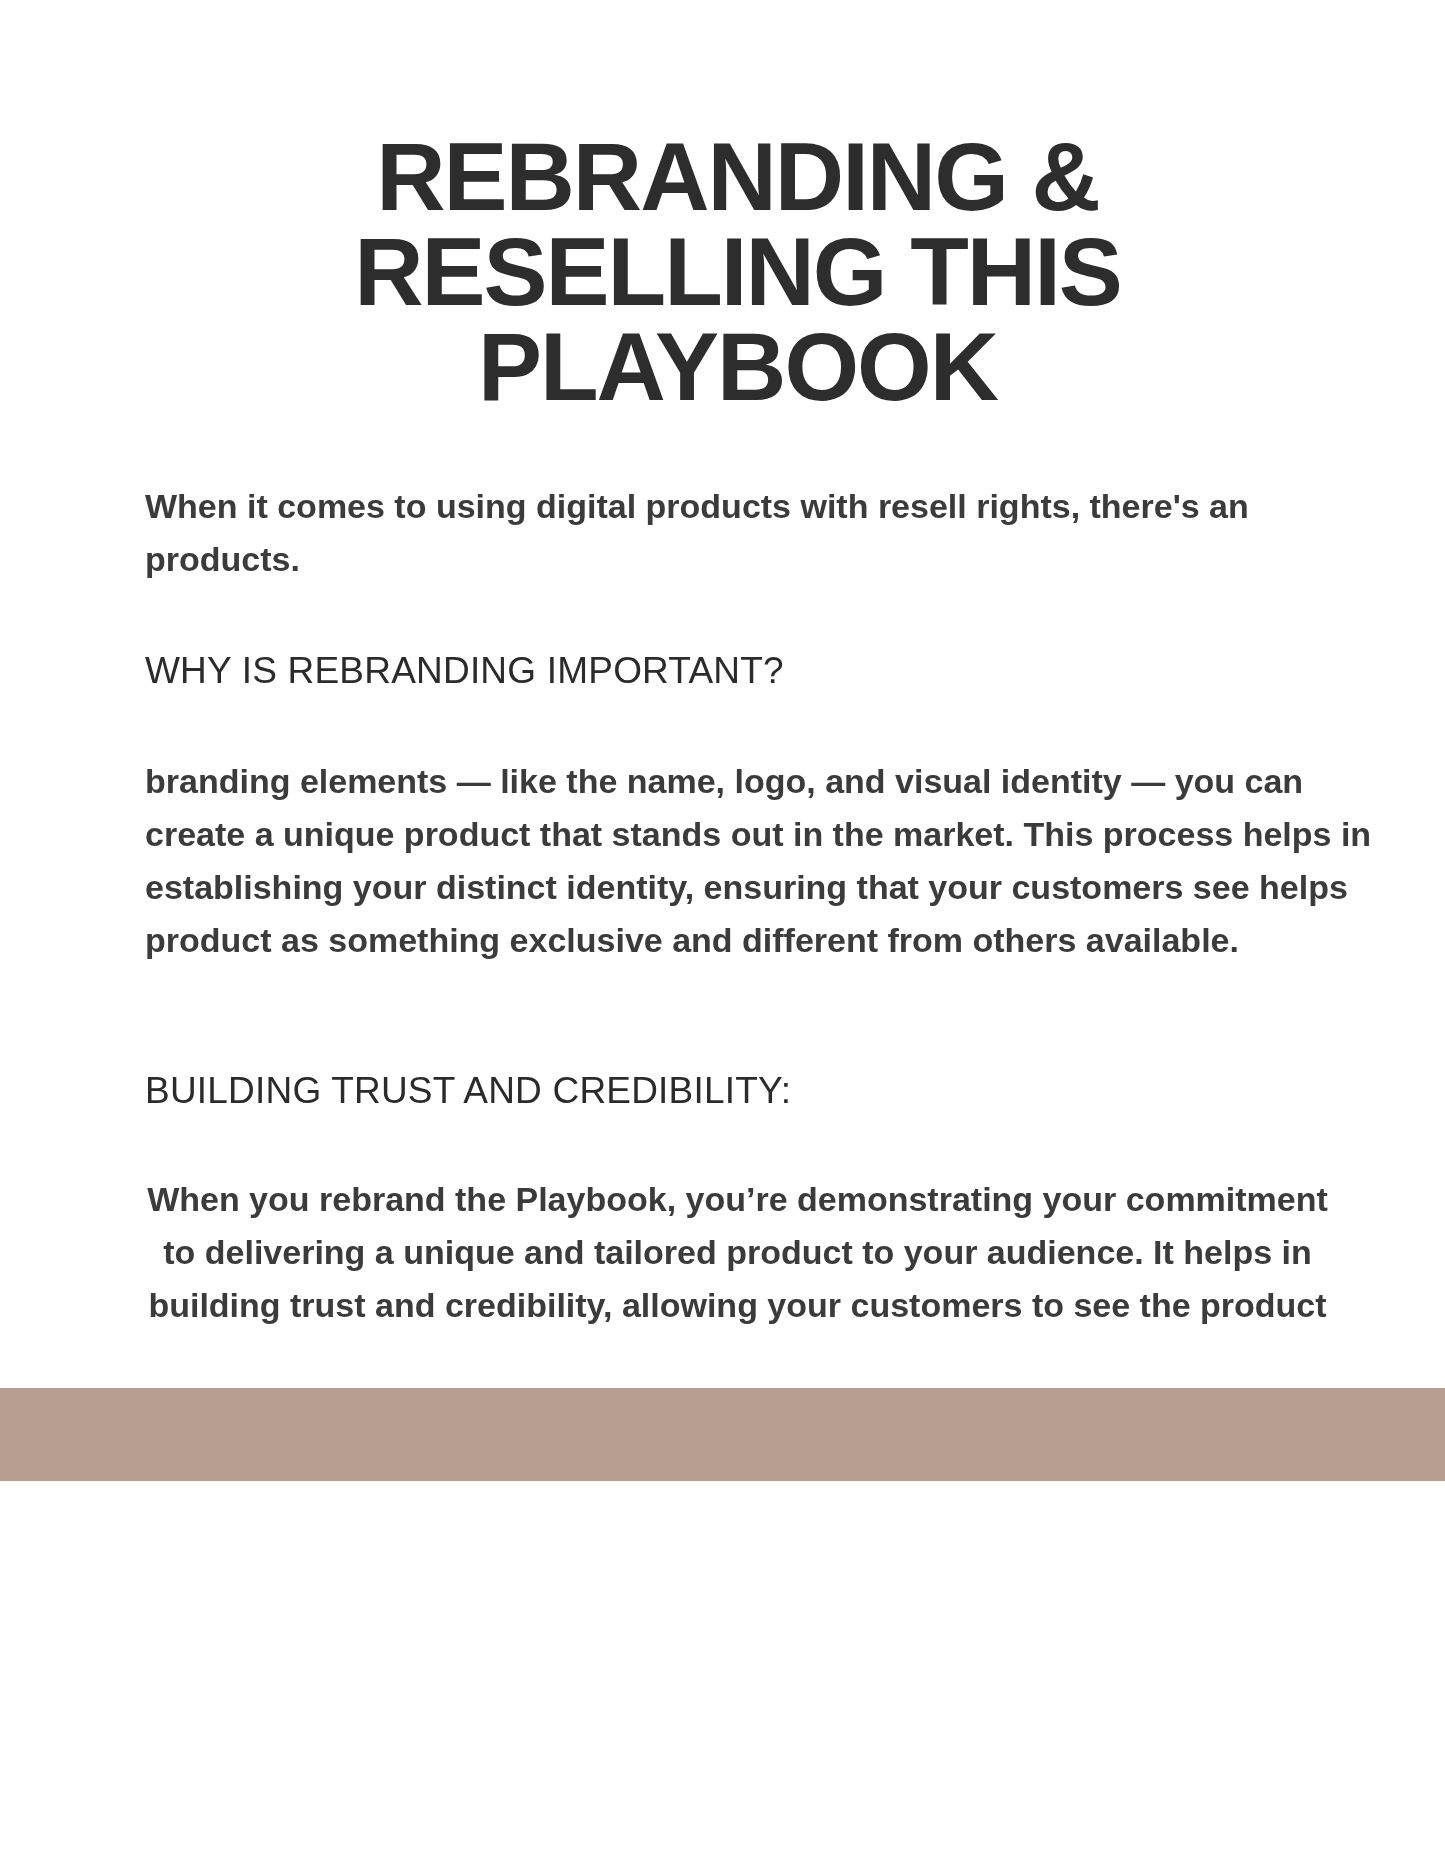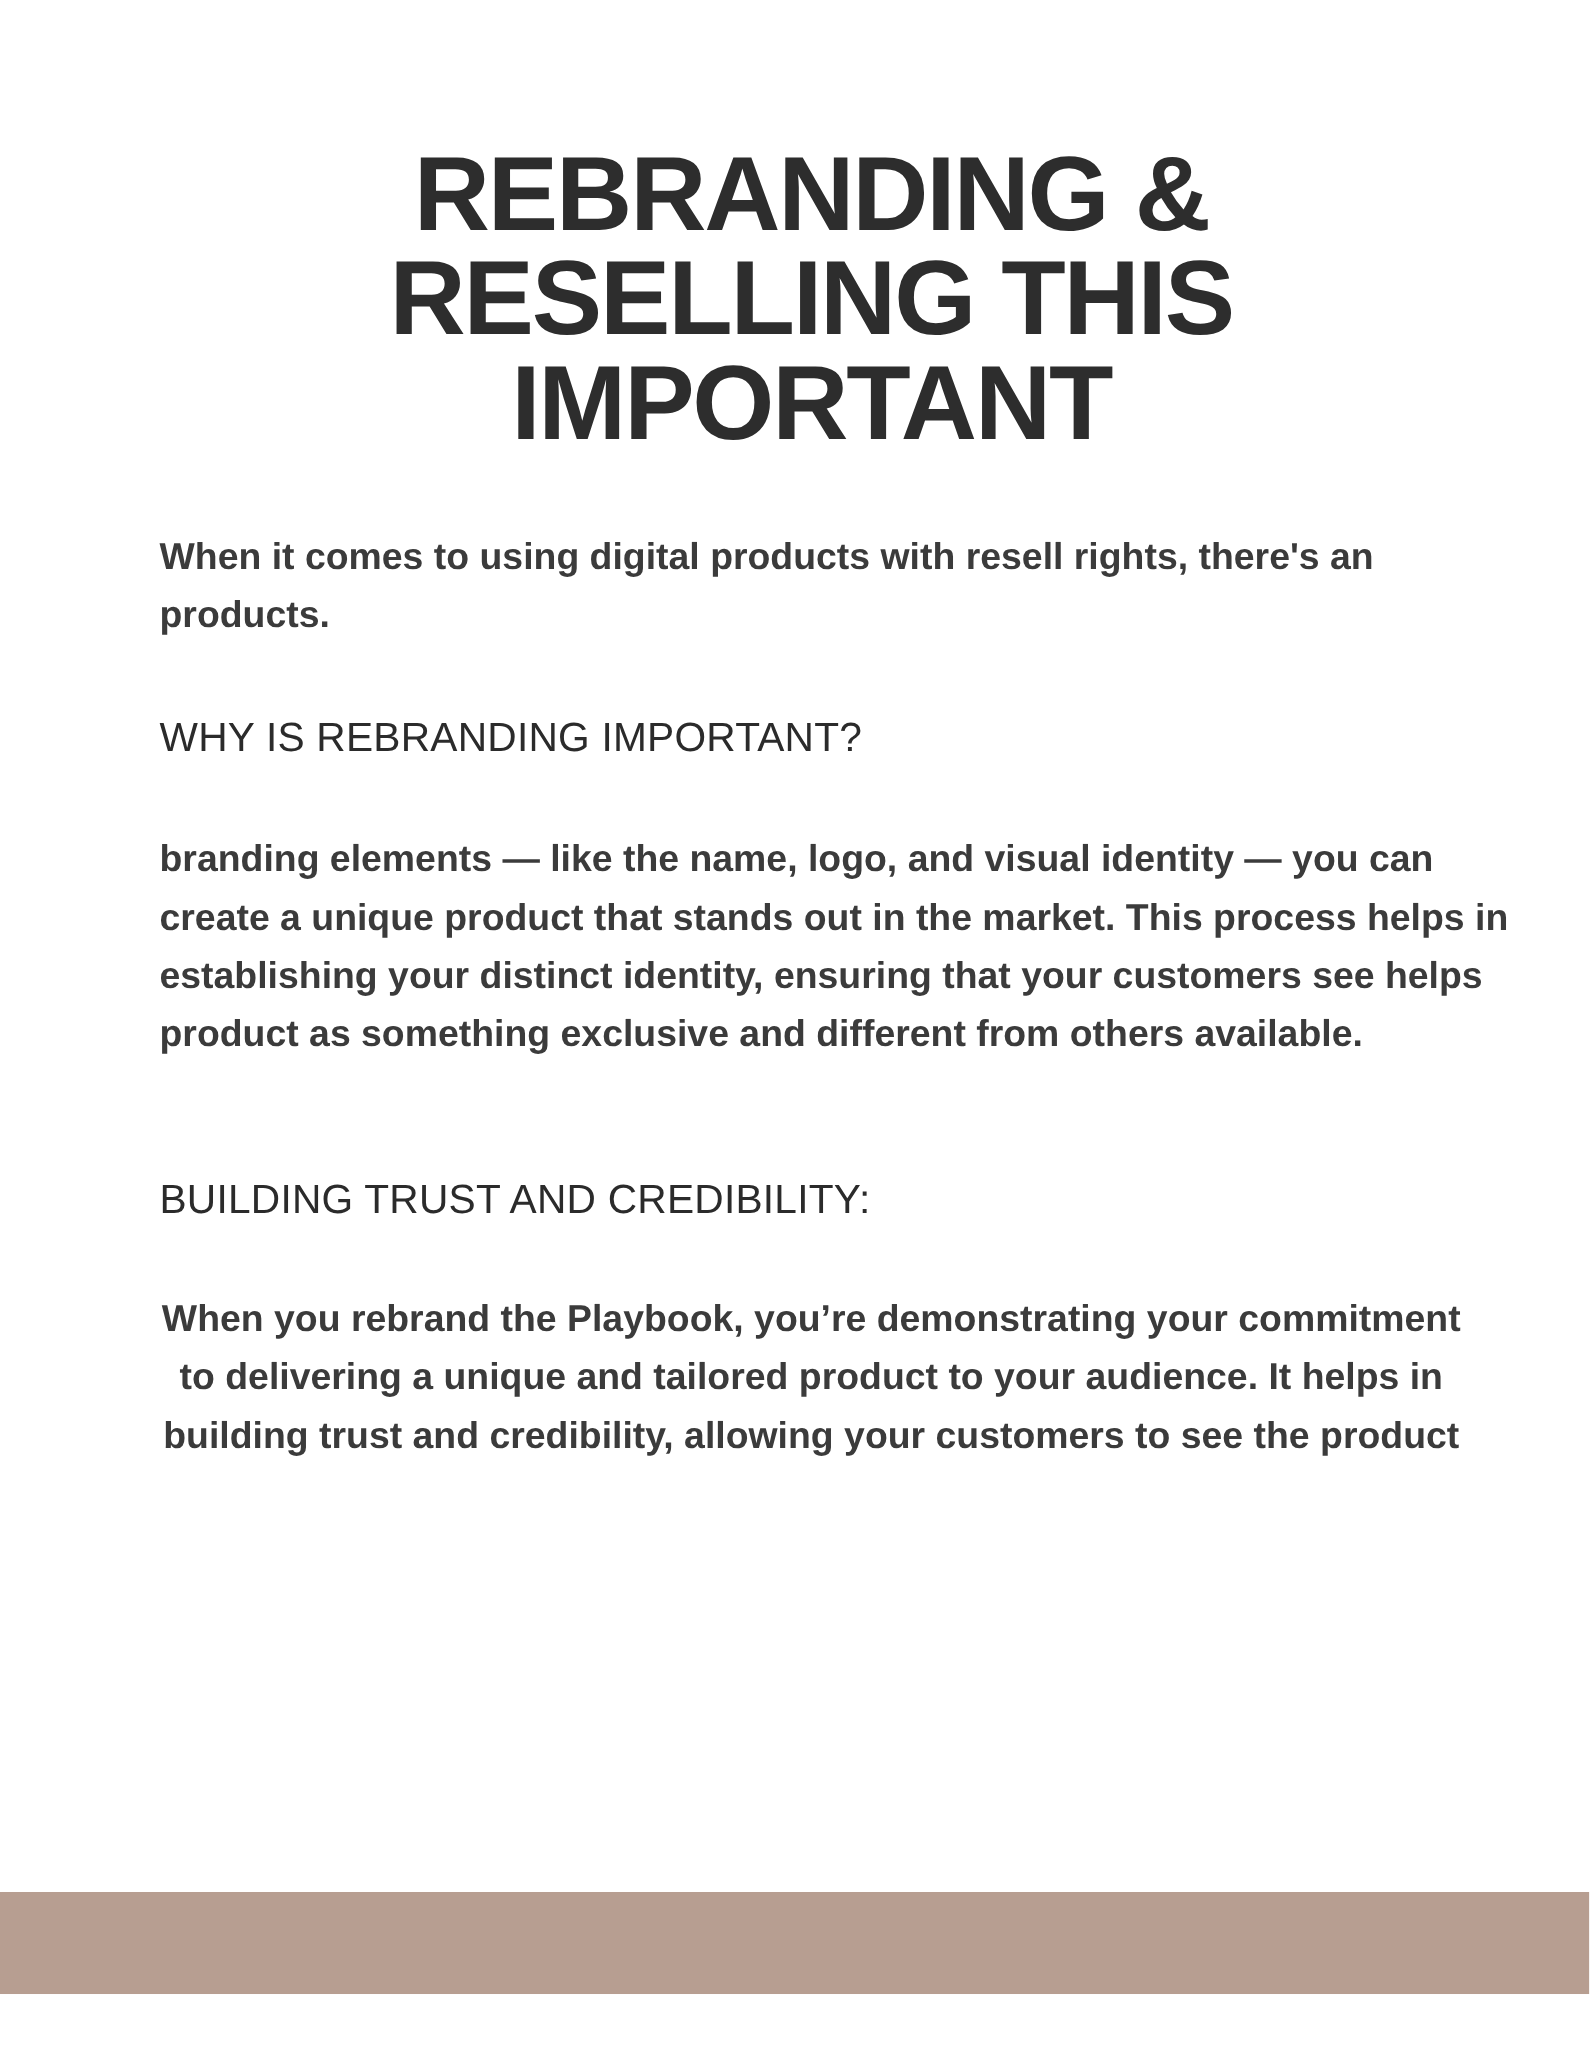"REBRANDING &" .page { height: 1813px -> 1481px }
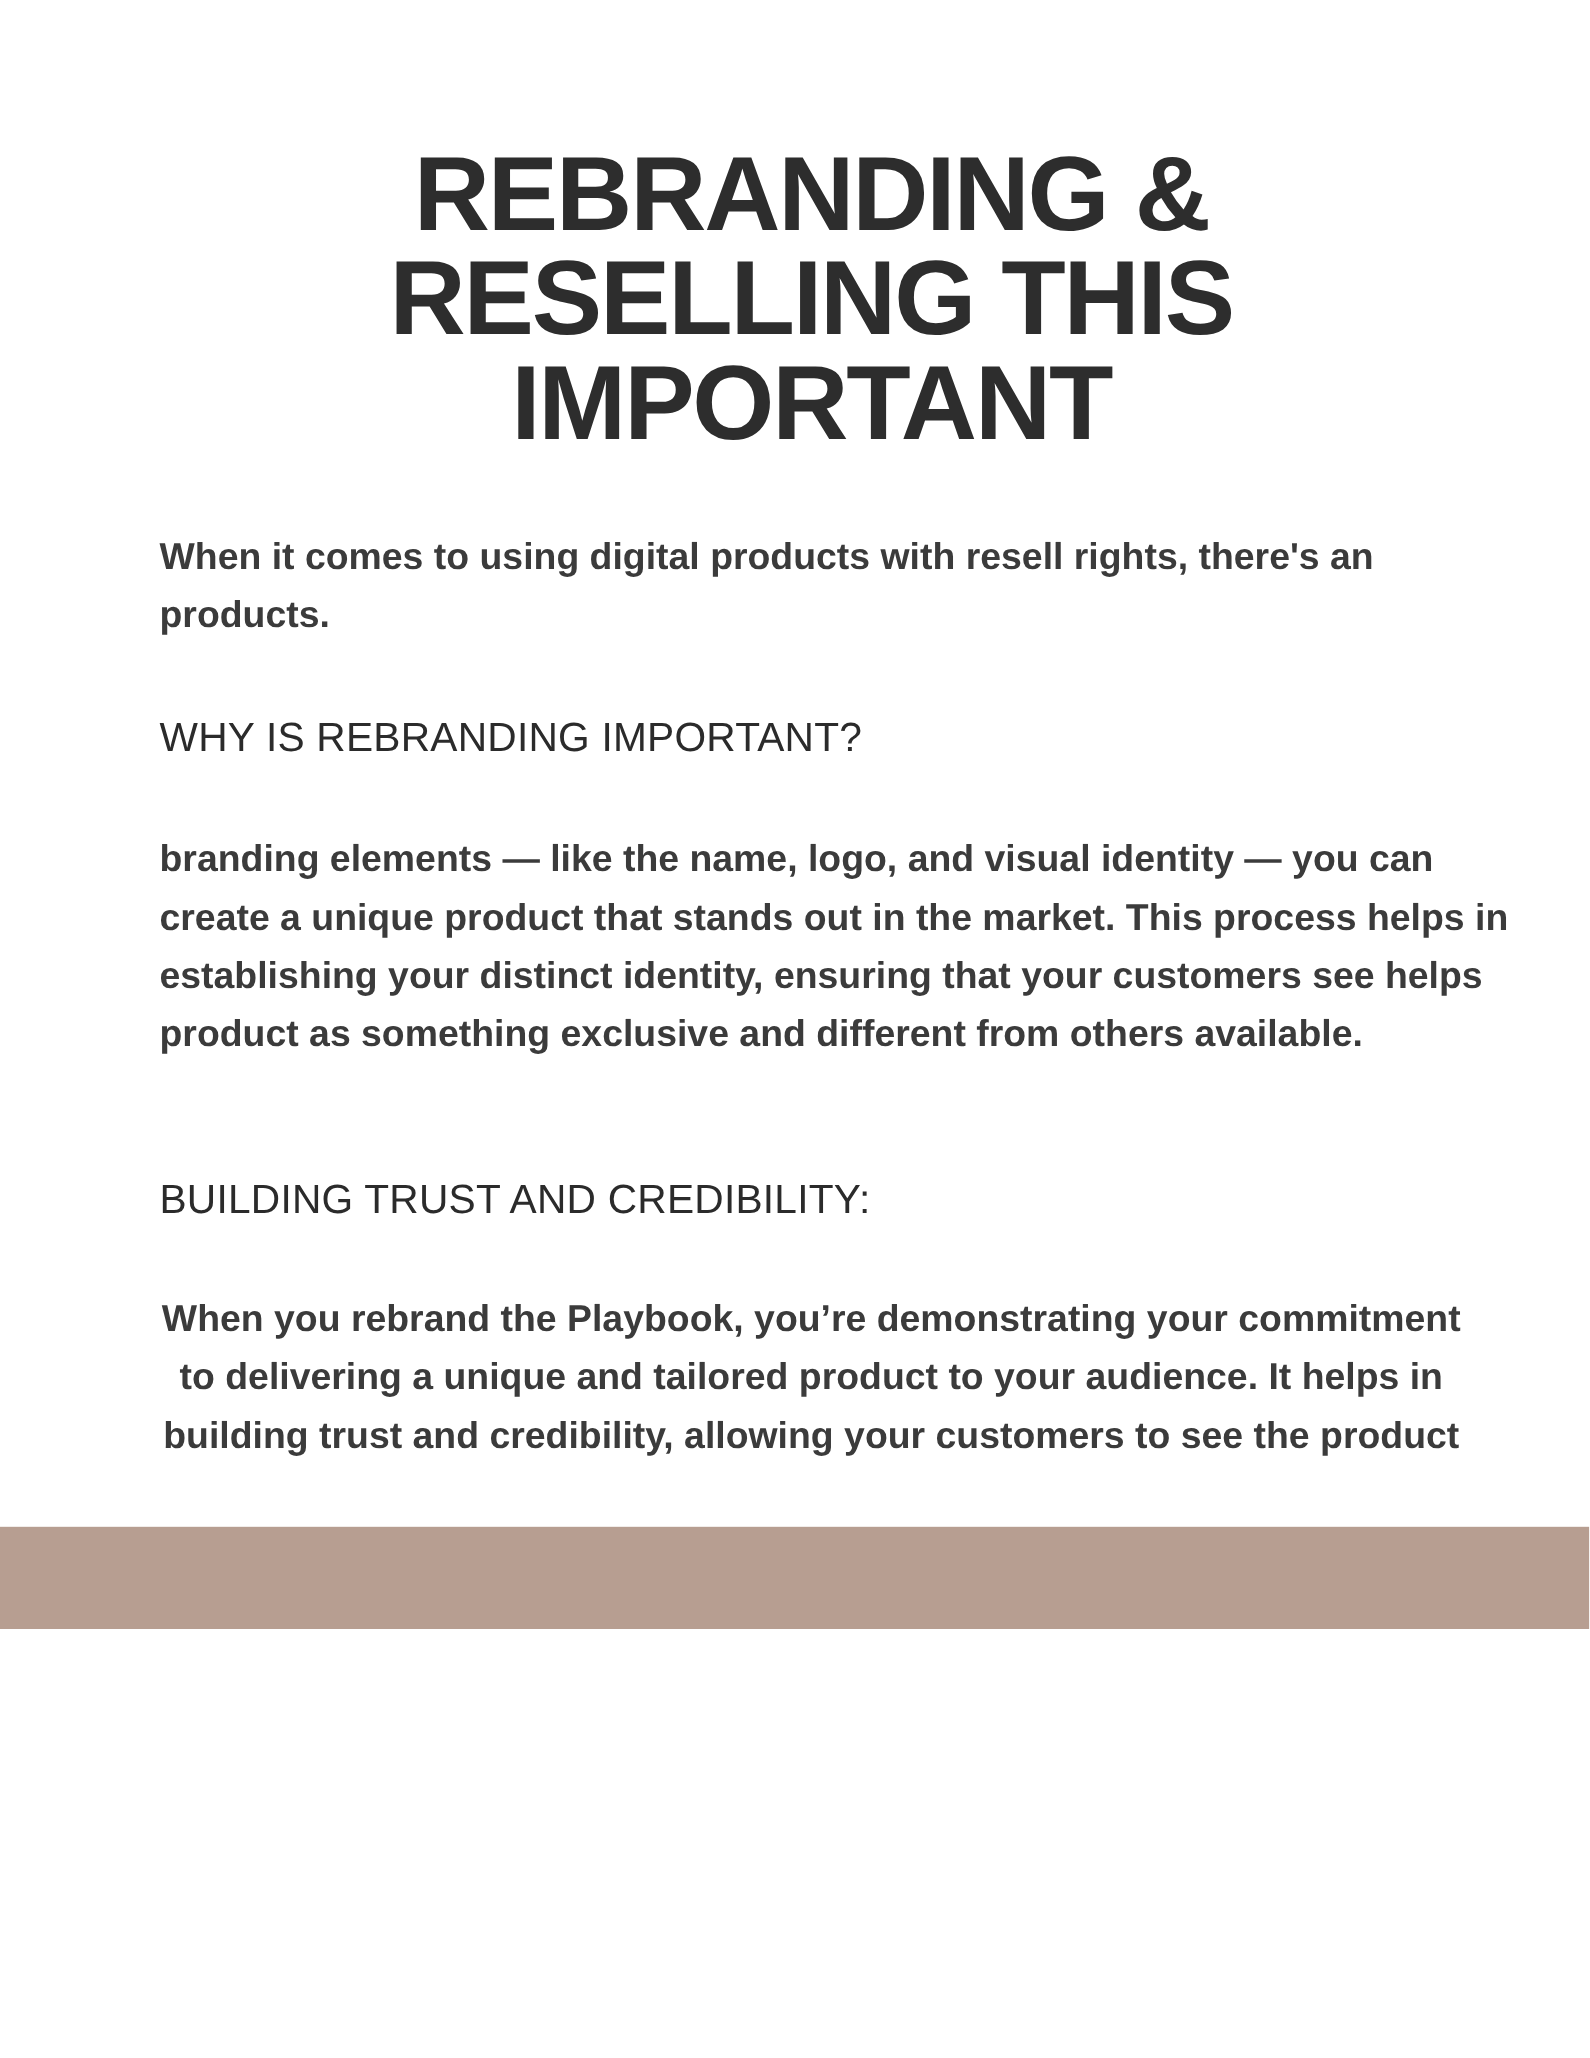"IMPORTANT" span.title-line { text: IMPORTANT -> PLAYBOOK }
